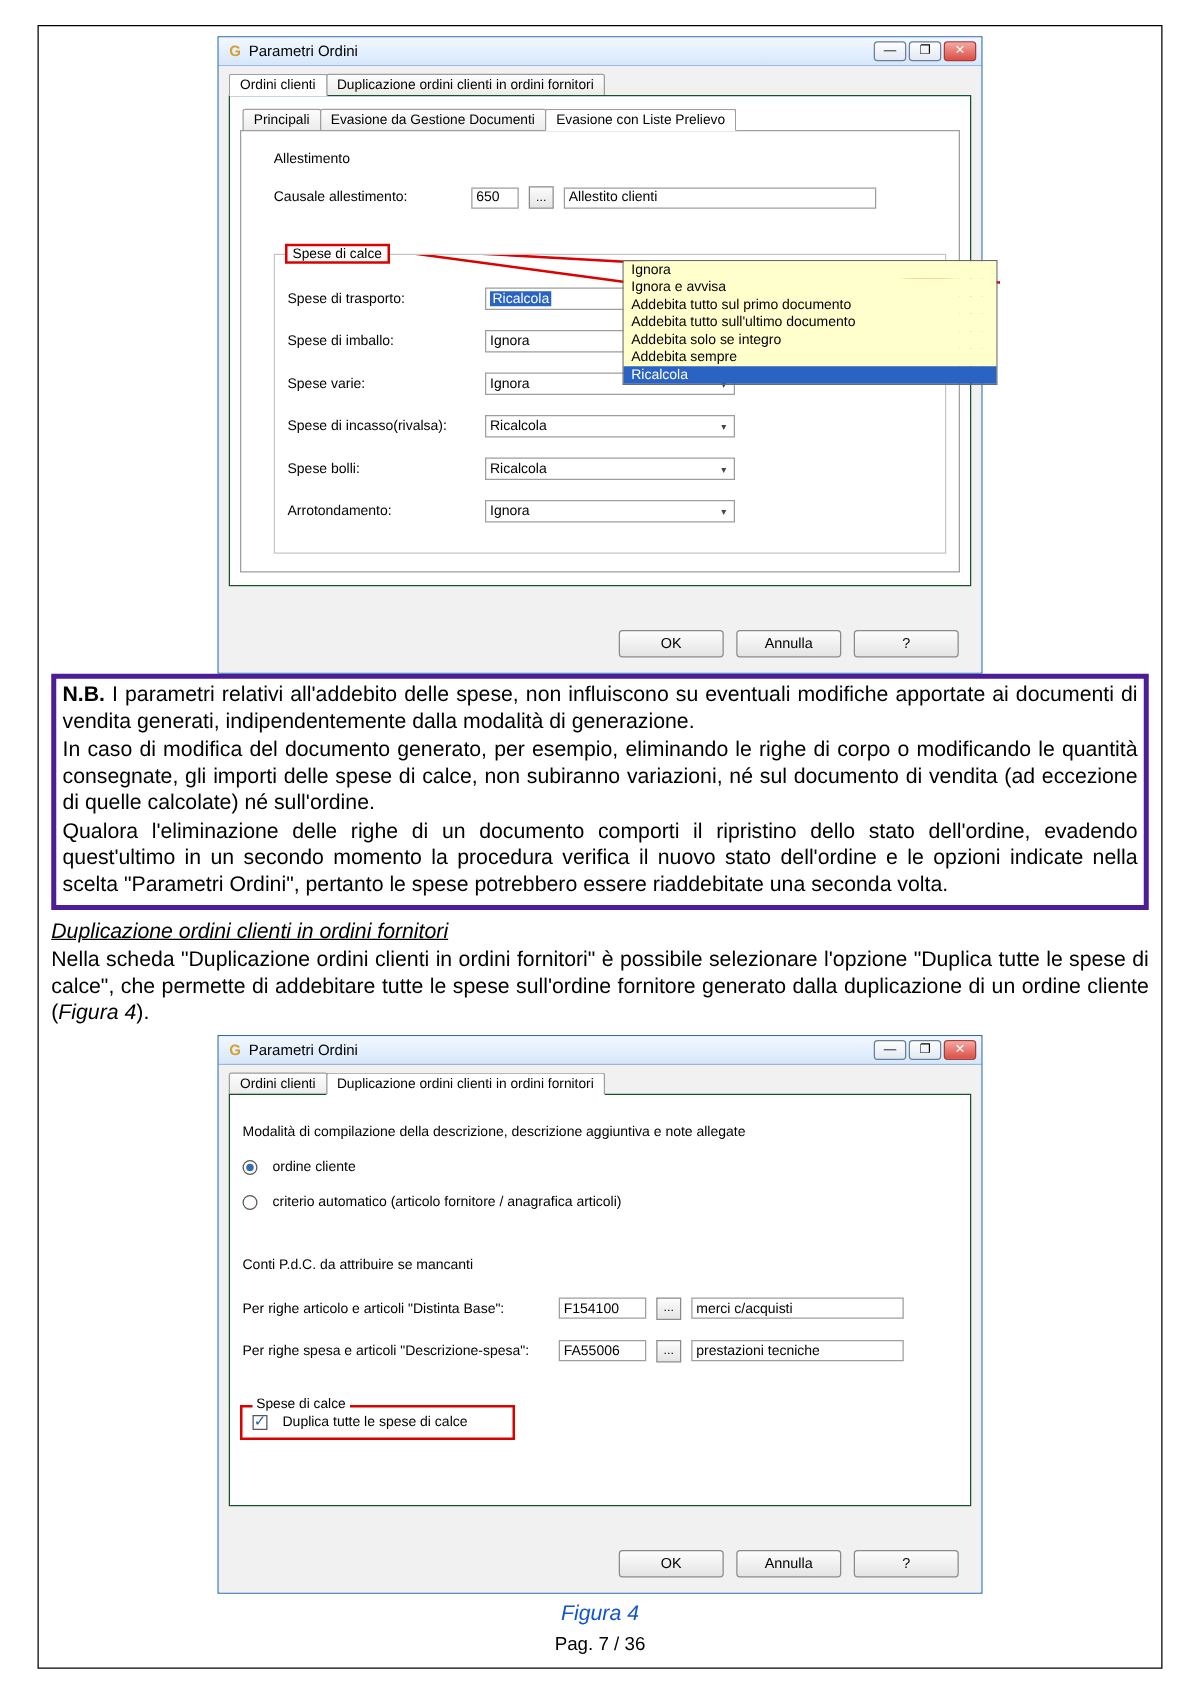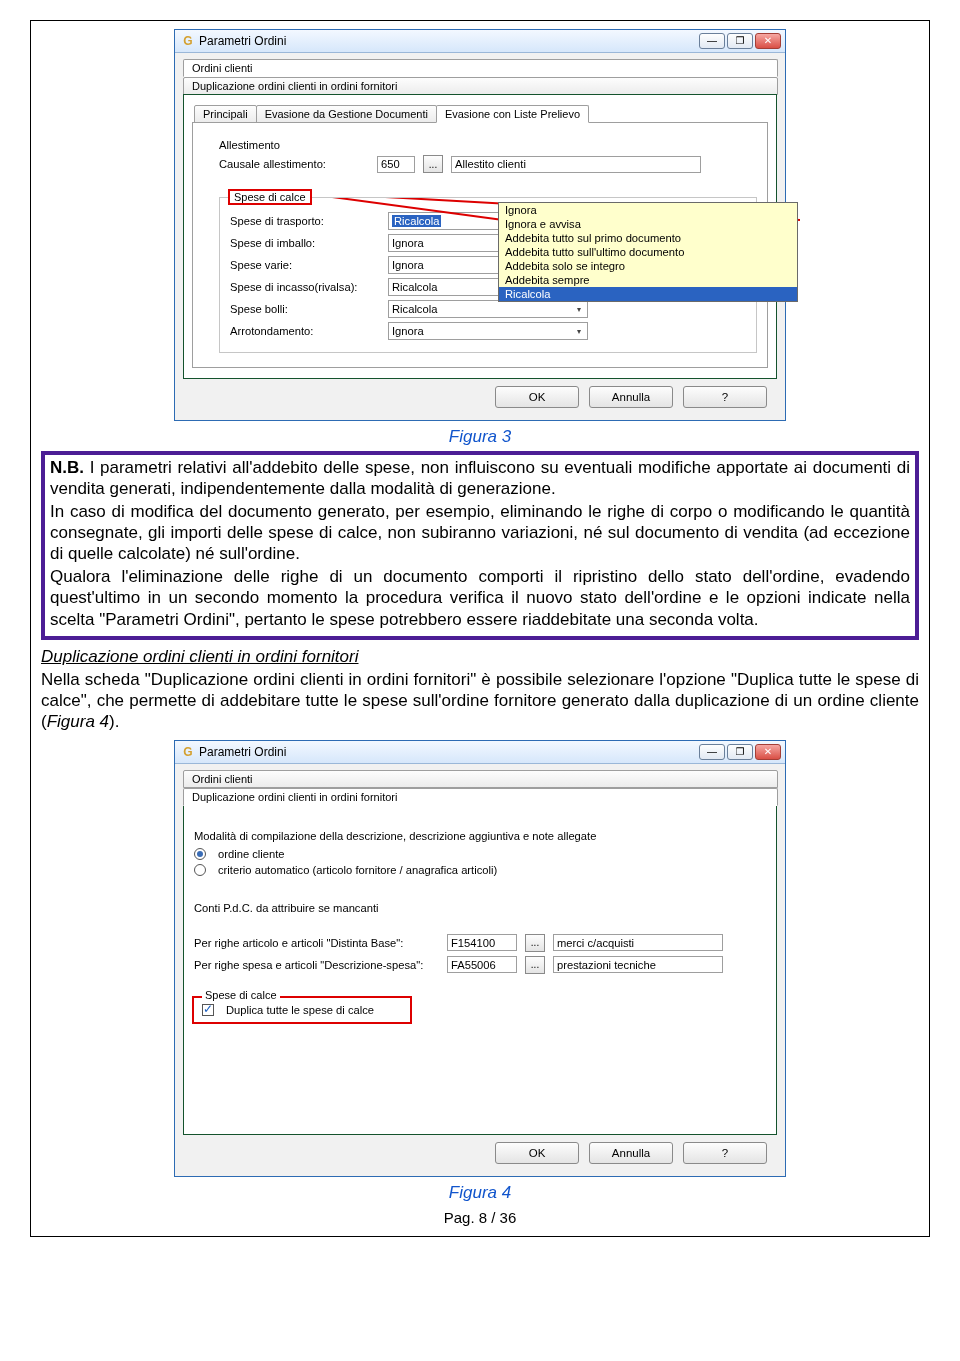"Ordini clienti" .tab-strip { flex-direction: column -> none }
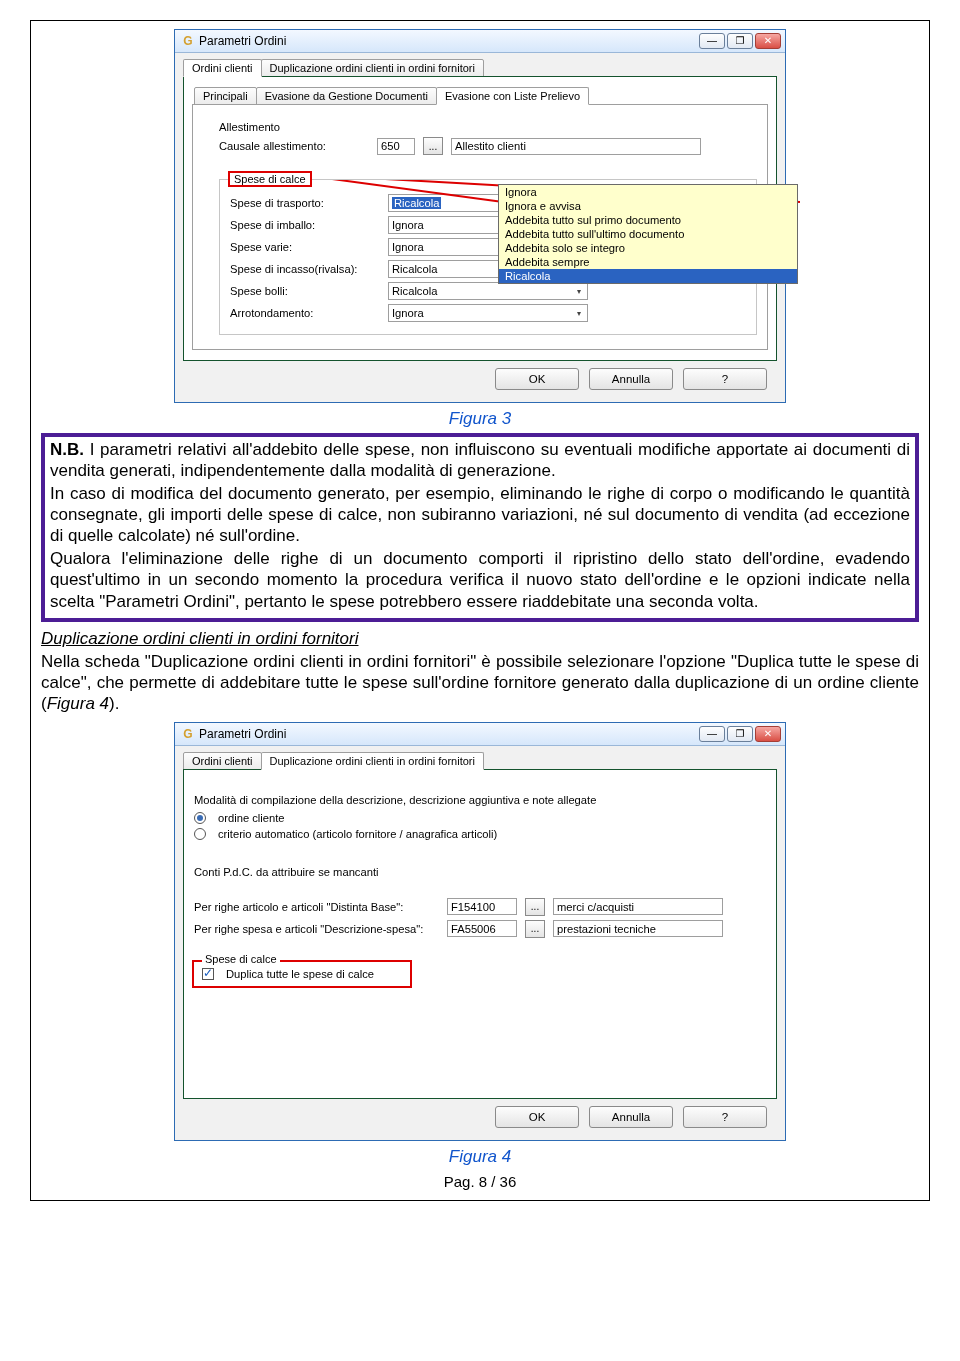"Causale allestimento:" .form-row { margin: 4px 0 -> 16px 0 }
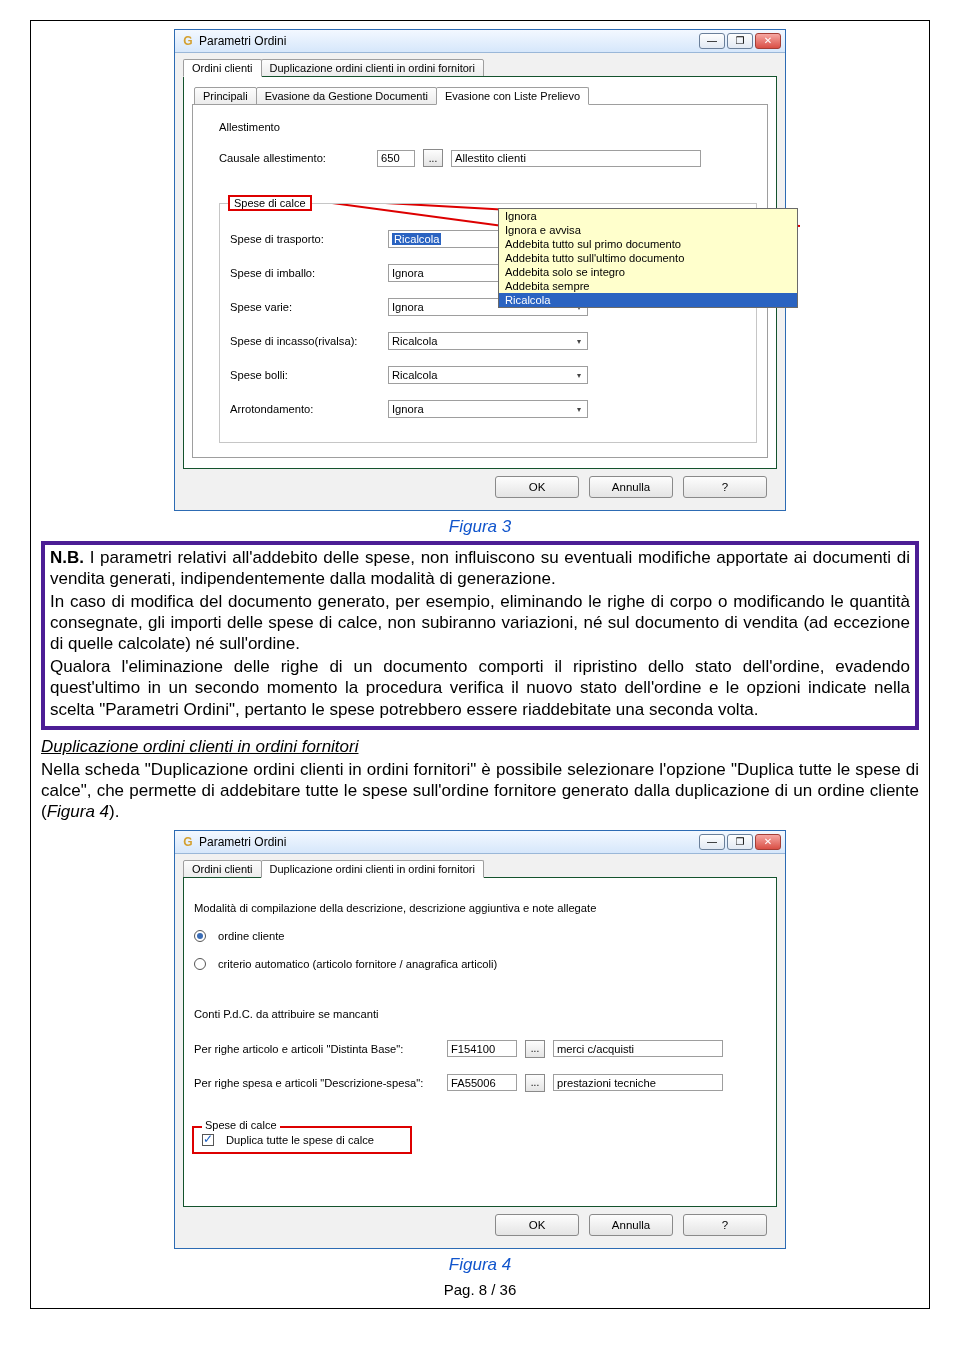"OK" .dlg-footer { margin-top: none -> 28px }
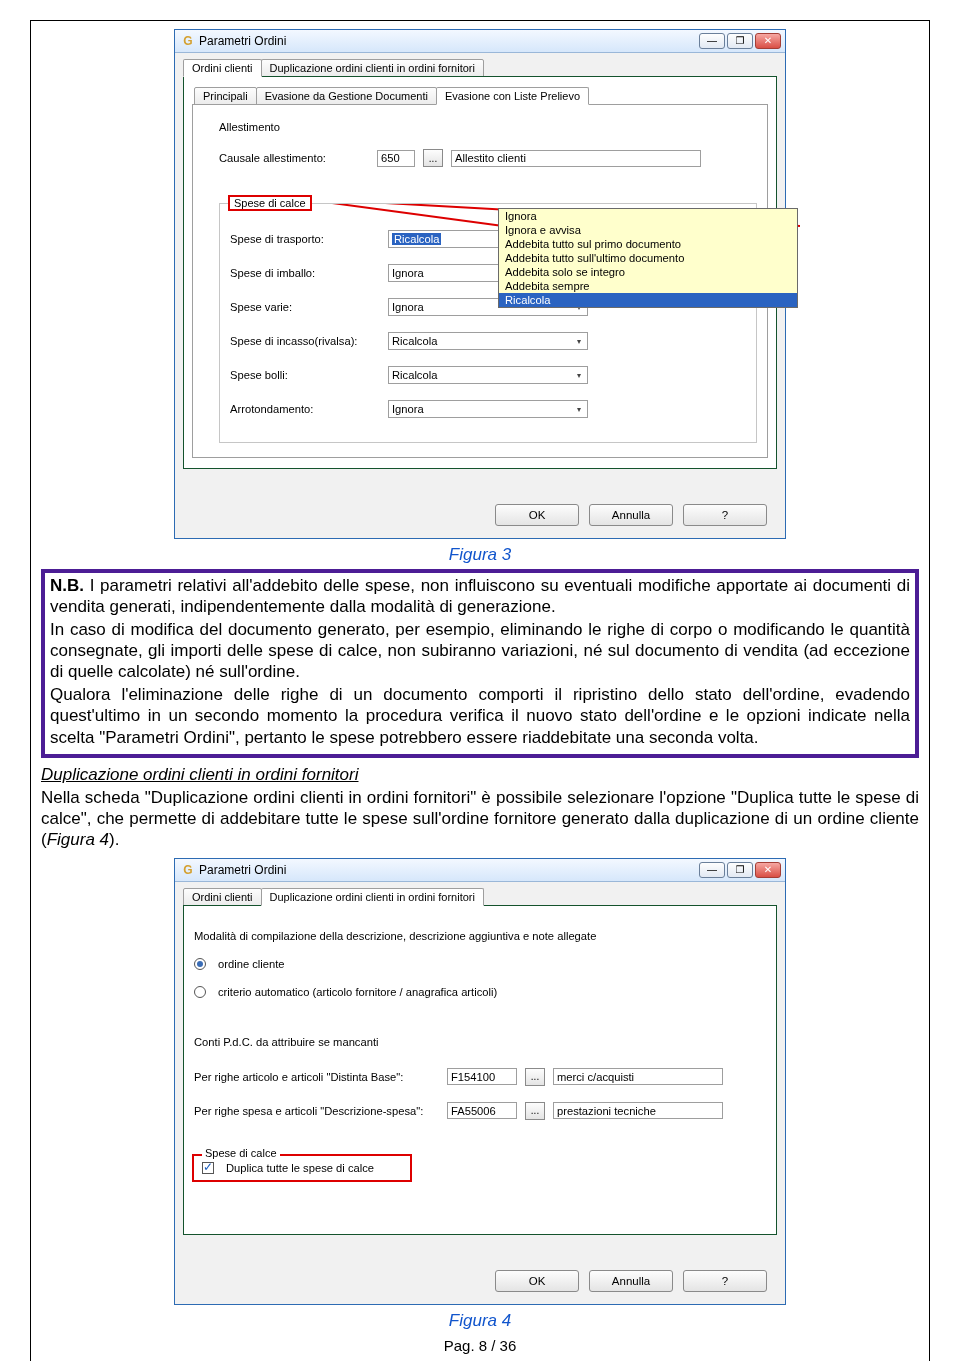"Figura 3" div.fig-caption { html: <div>Figura 3</div> -> none }
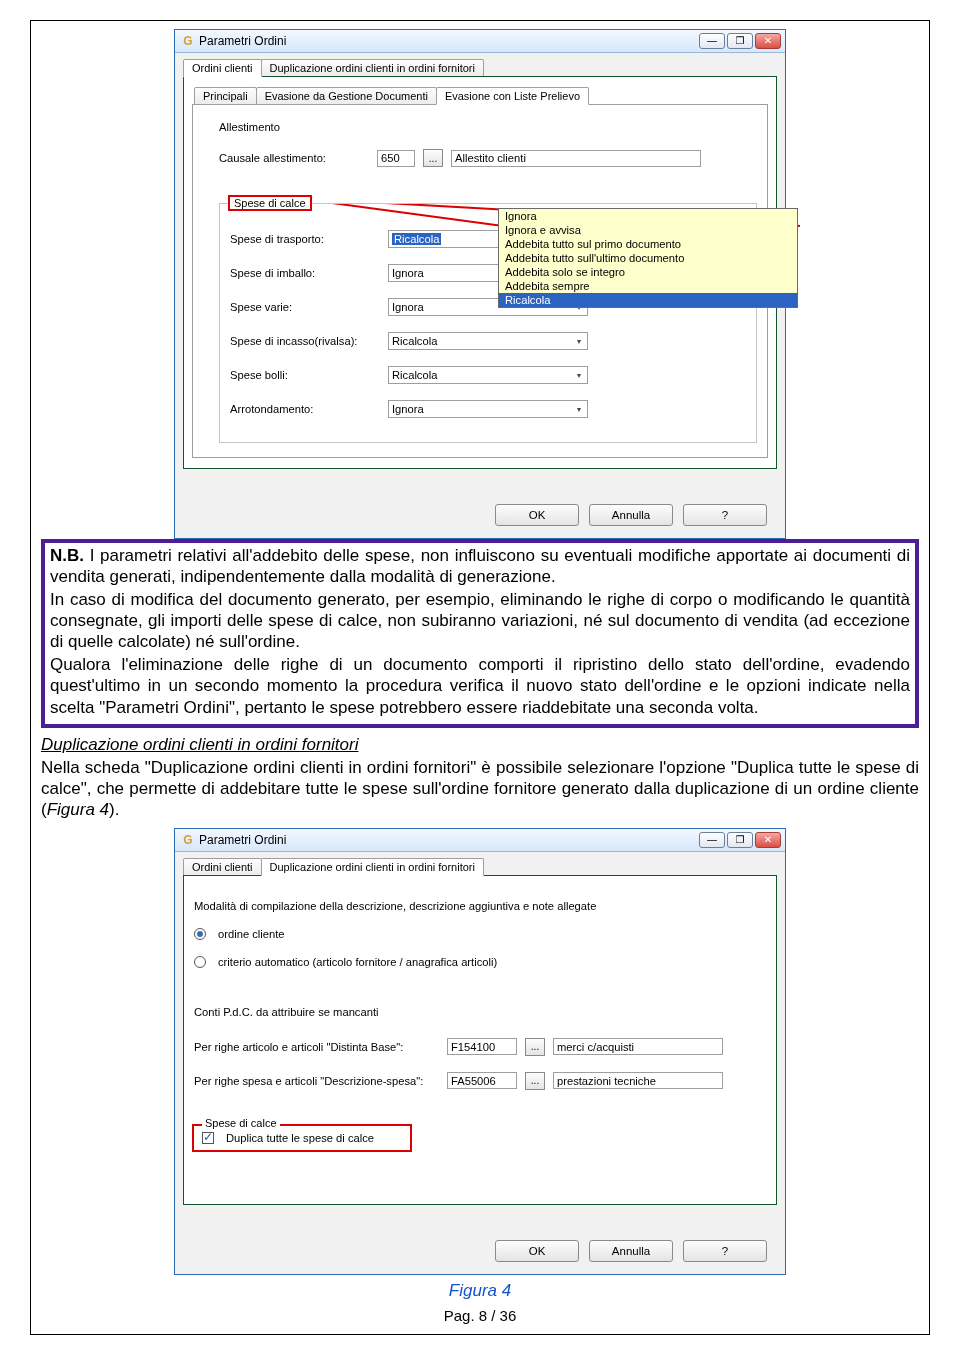"Pag. 8 / 36" div.pager { text: 8 -> 7 }
